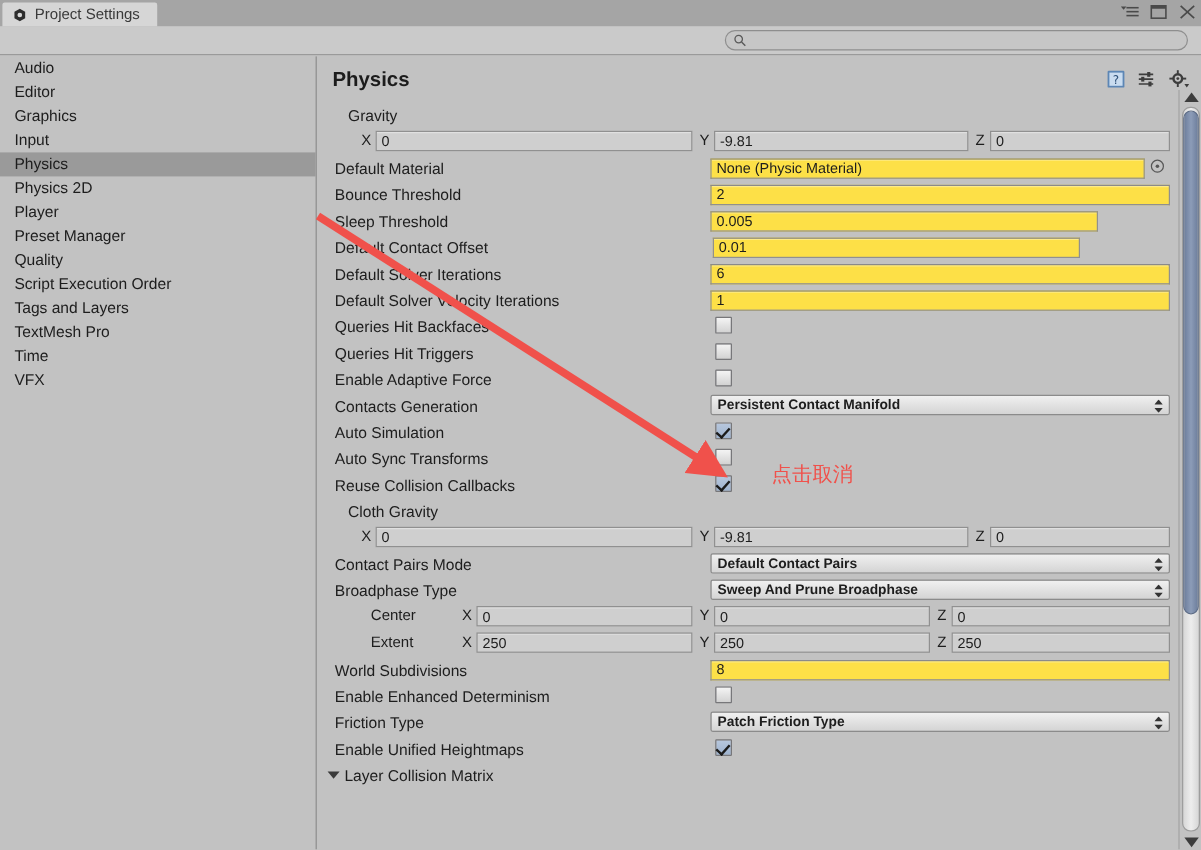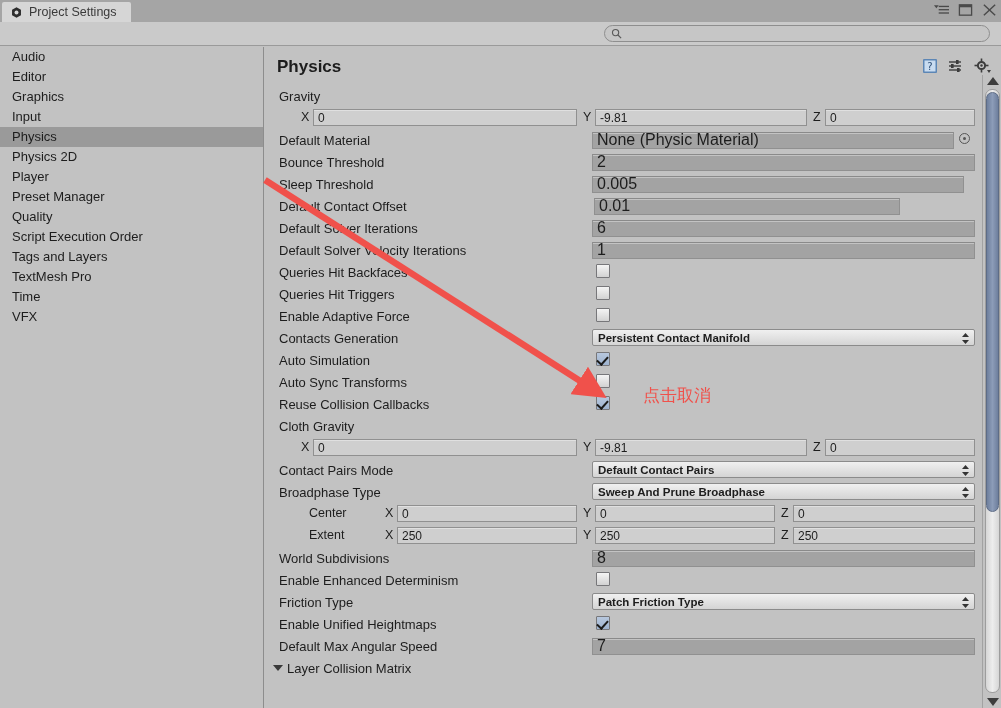"Gravity" .lbl.sec { margin-left: none -> 11px }
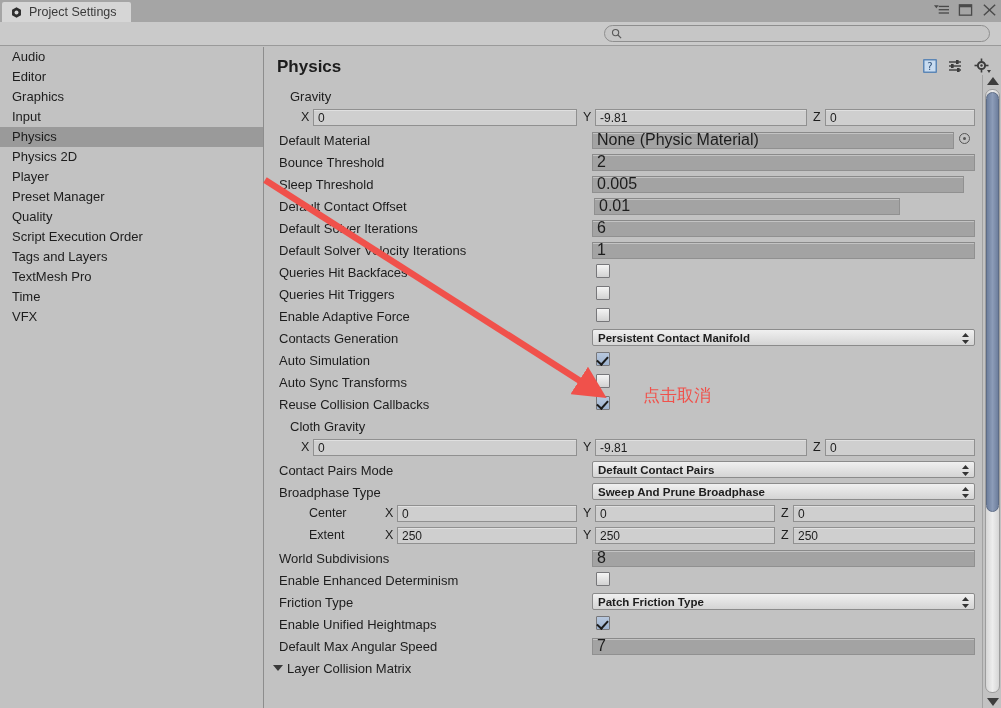"None (Physic Material)" .fld { background: #a3a3a3 -> #fde047; font-size: 16px -> 12px }
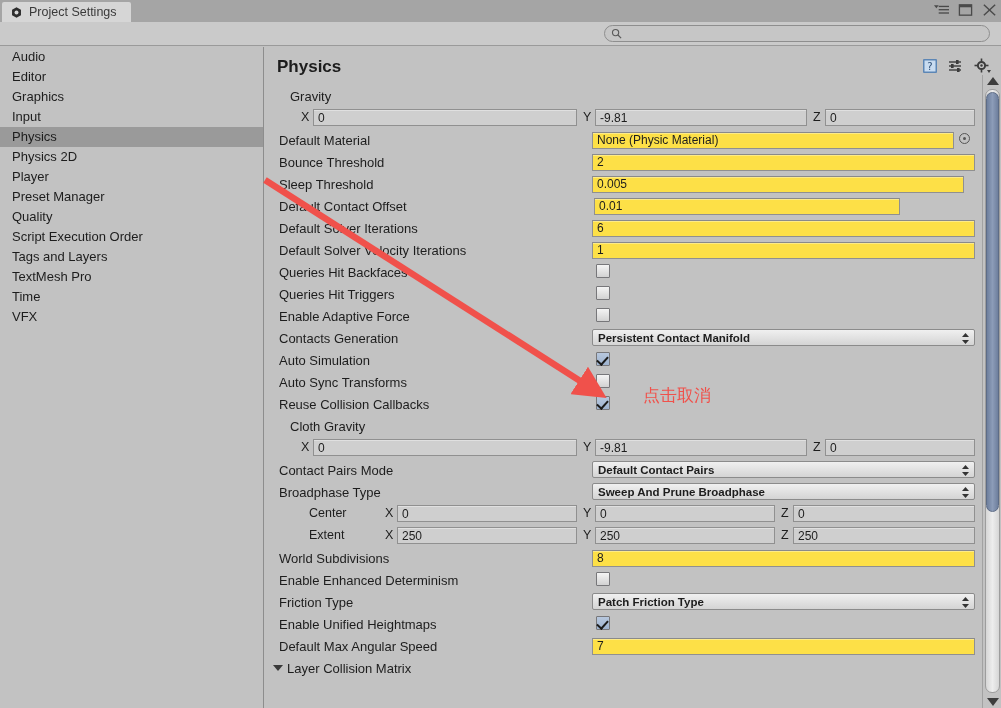"0.005" div.fld { width: 372px -> 323px }
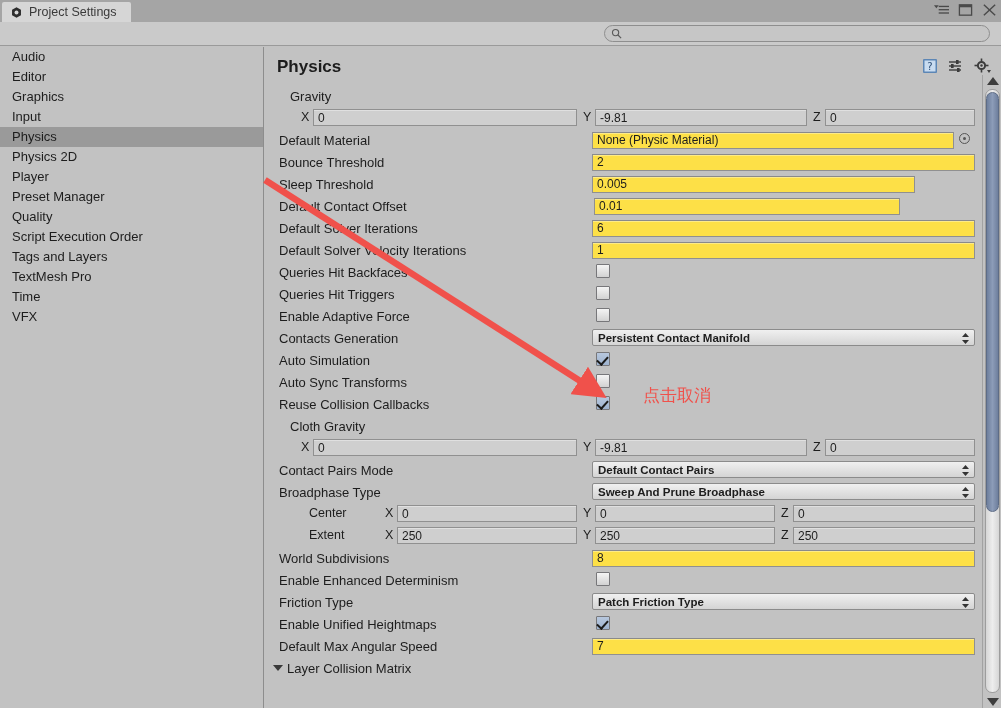"Default Max Angular Speed" div.row { html: <div> <span>Default Max Angular Speed</span> <div>7</div> </div> -> none }
